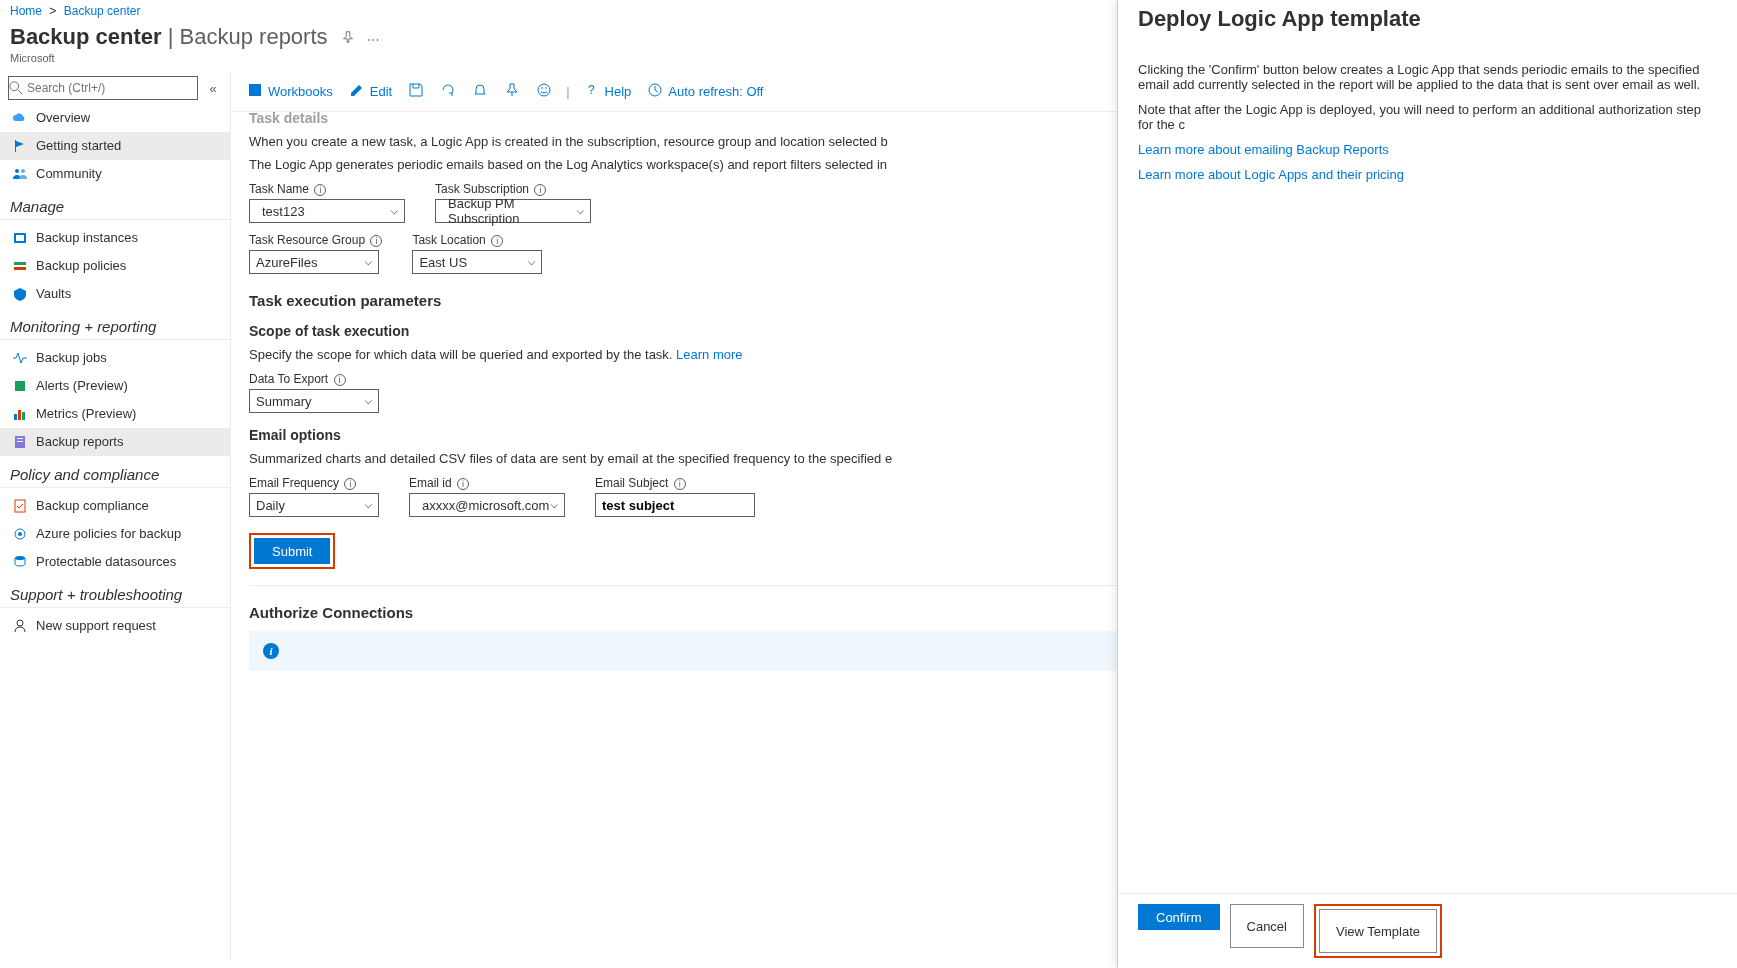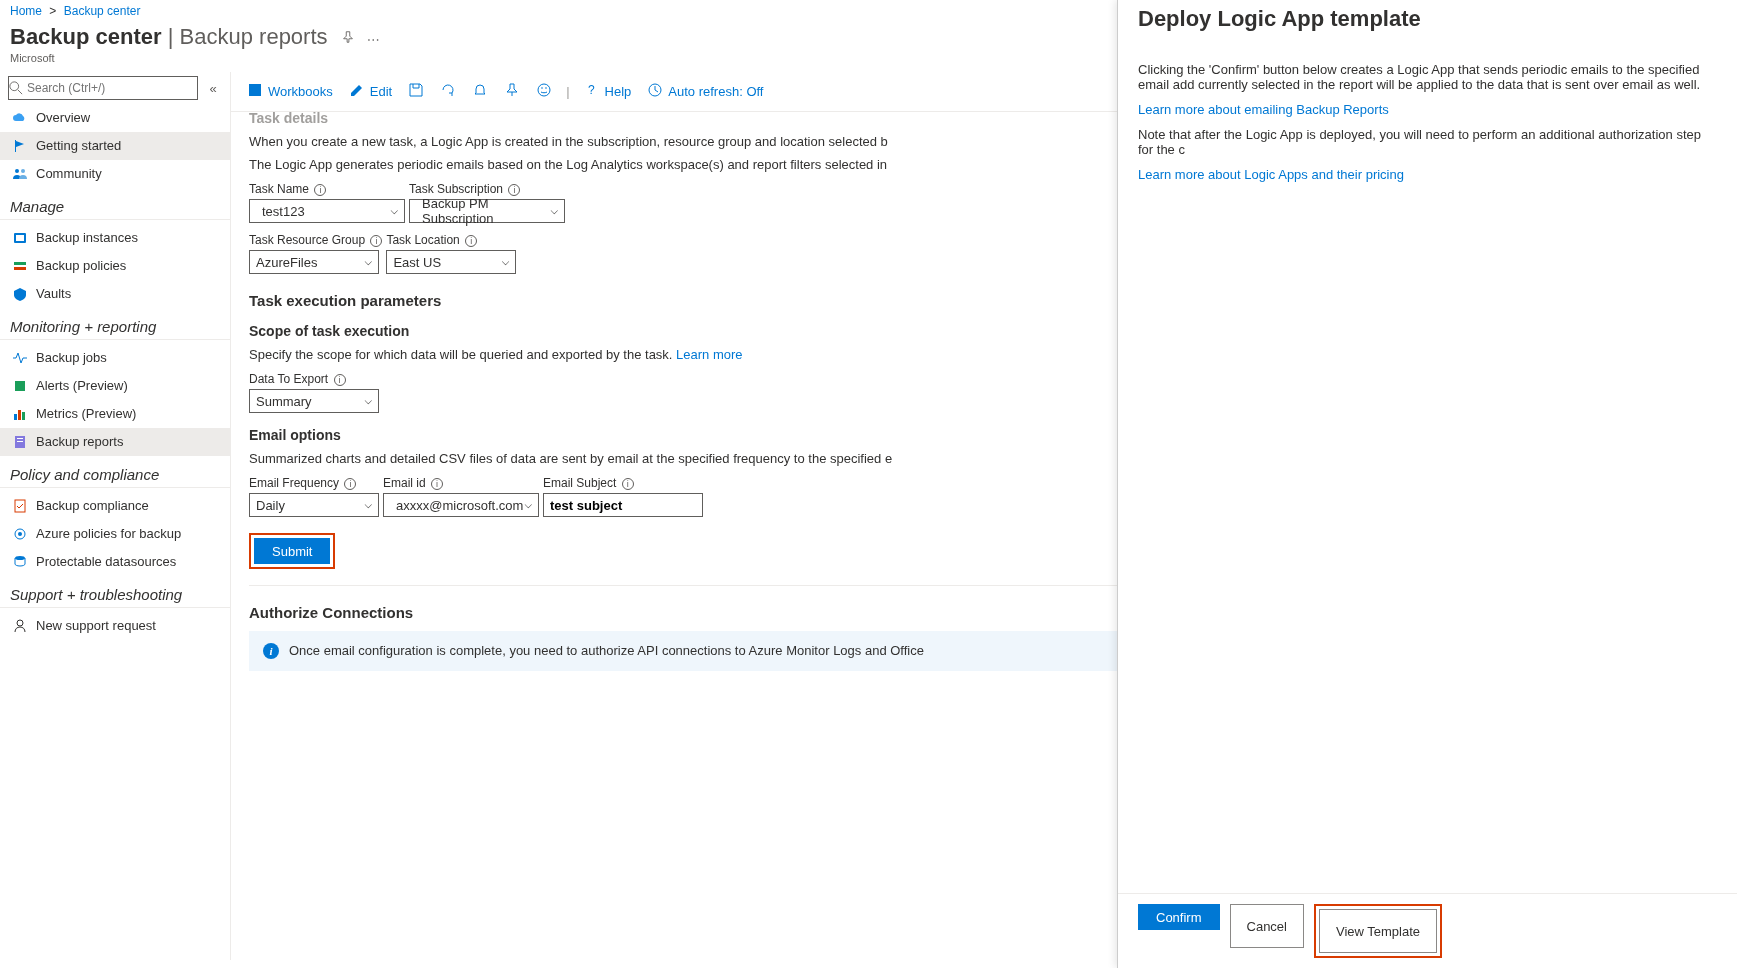"Learn more about emailing Backup" p { order: before "Note that after the Logic" -> after "Note that after the Logic" }
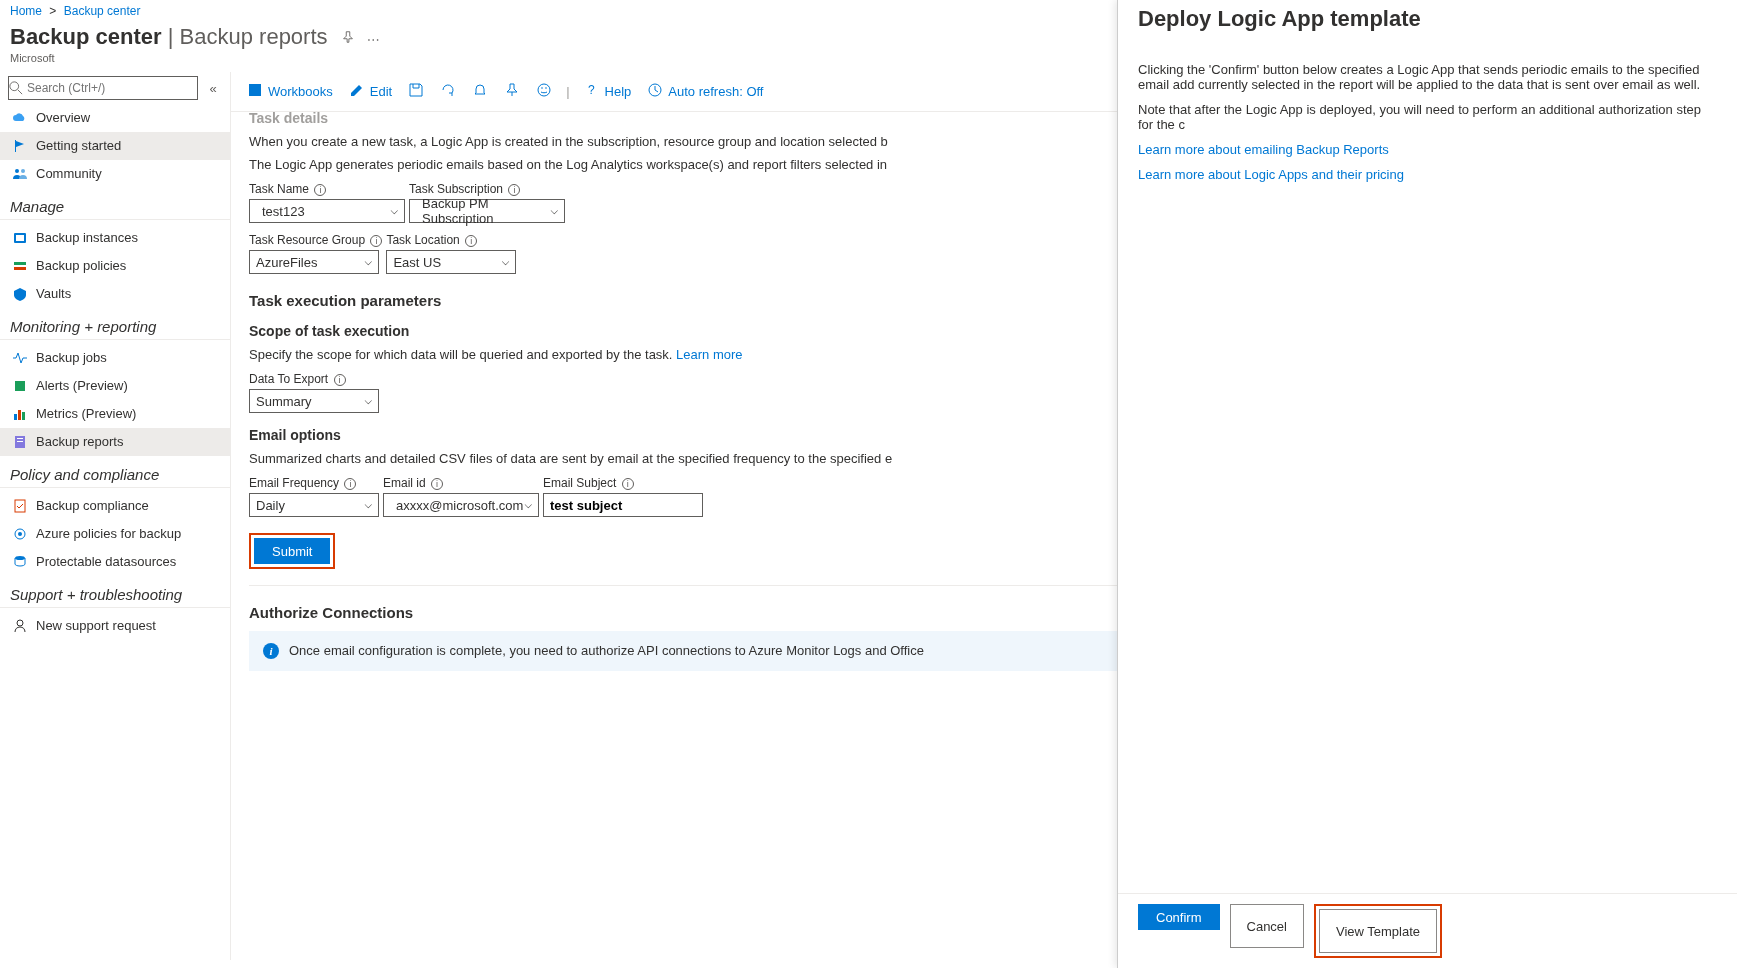"Task Name i" .form-row { gap: 4px -> 30px }
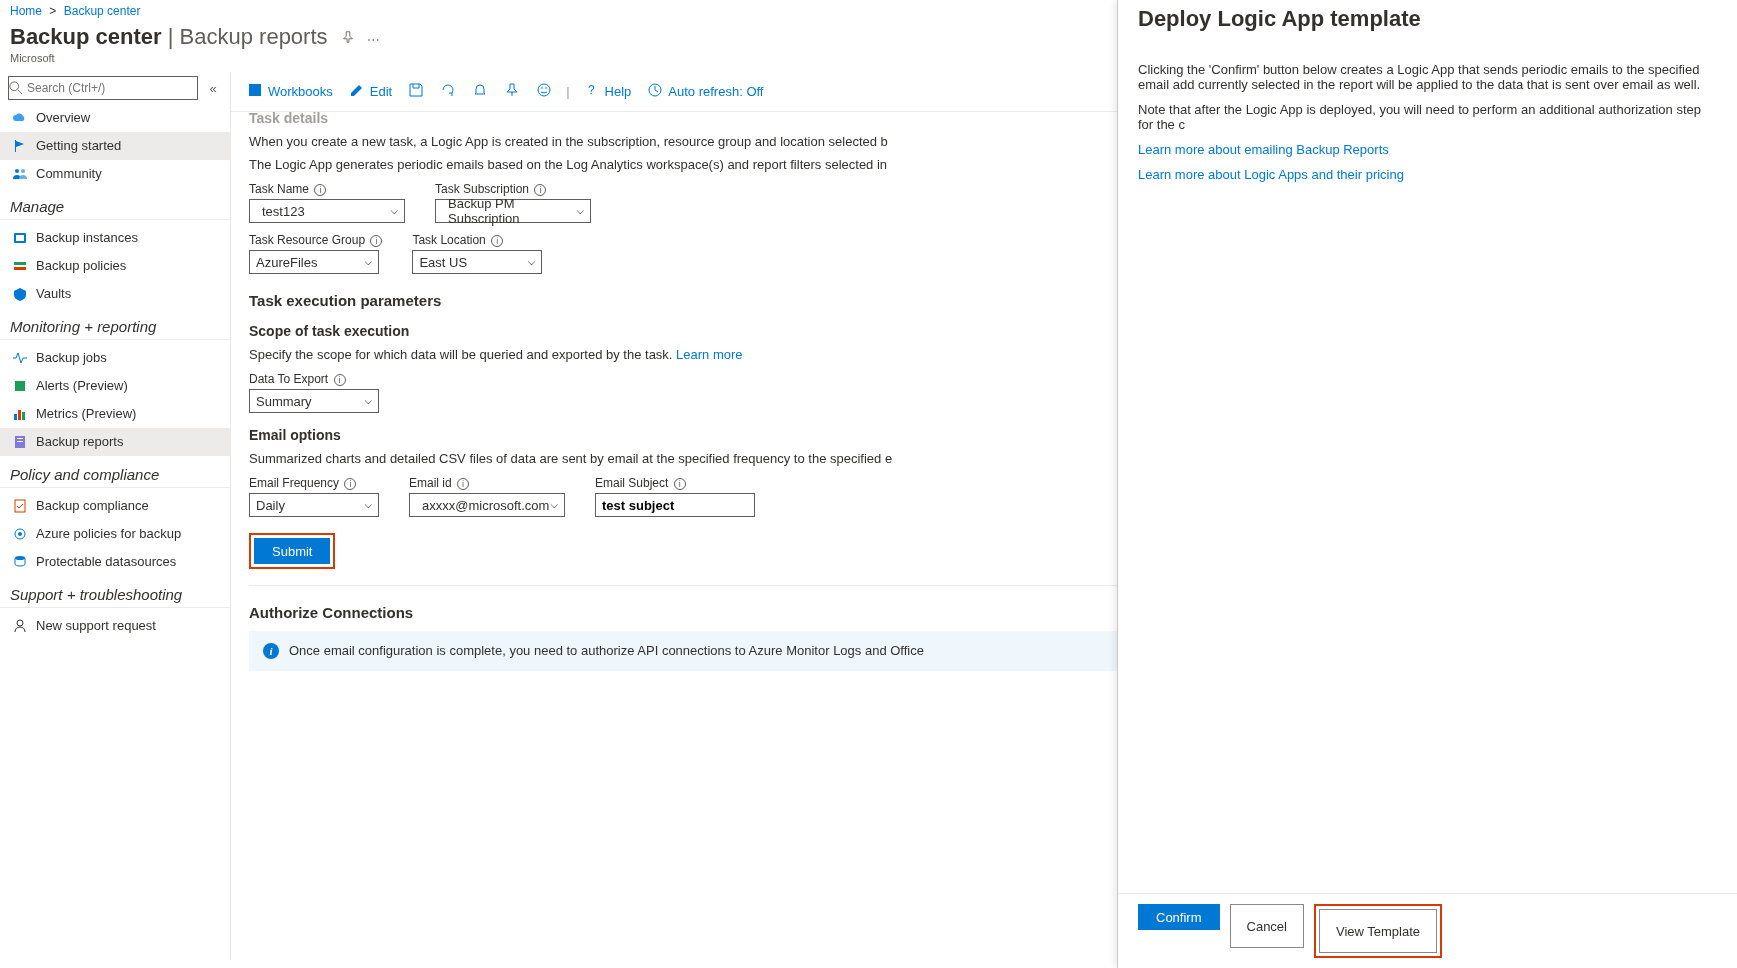"Once email configuration is complete," div { html: <div>Once email configuration is complete, you need to authorize API connections to Azure Monitor Logs and Office </div> -> none }
